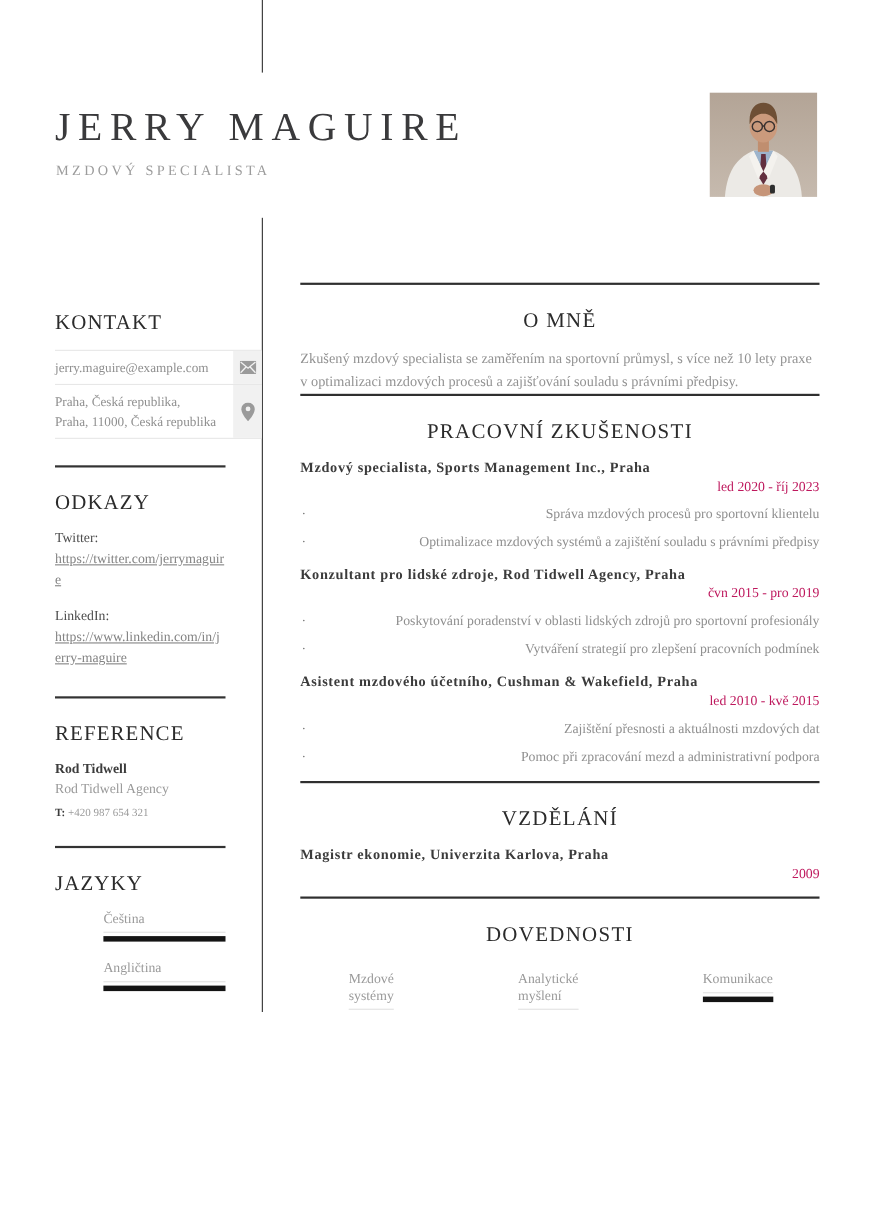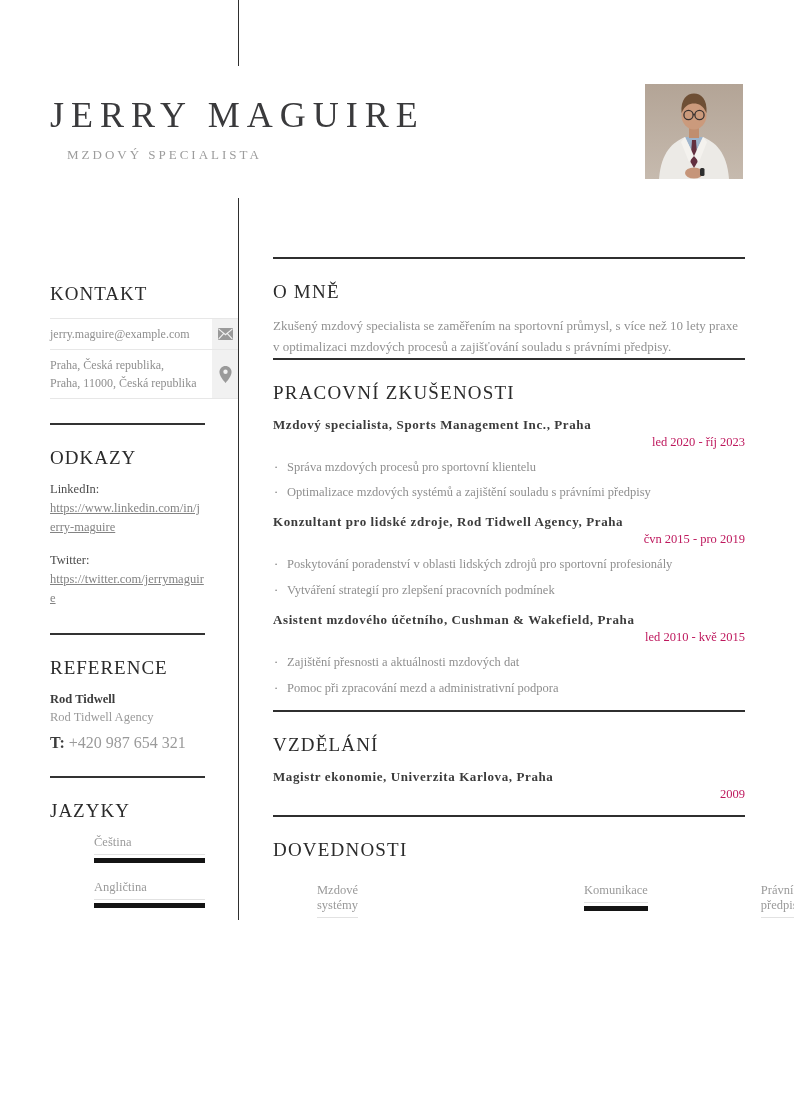"MZDOVÝ SPECIALISTA" .header-title { margin-left: 16px -> none }
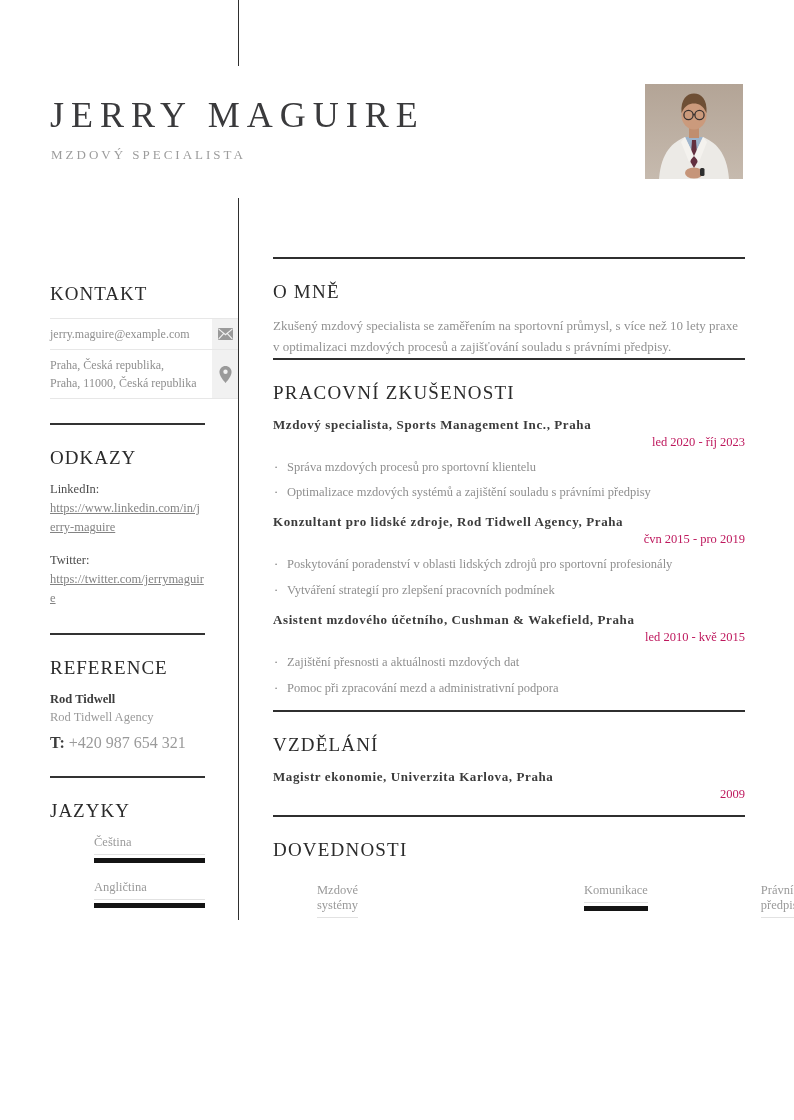"O MNĚ" .main-heading { text-align: none -> center }
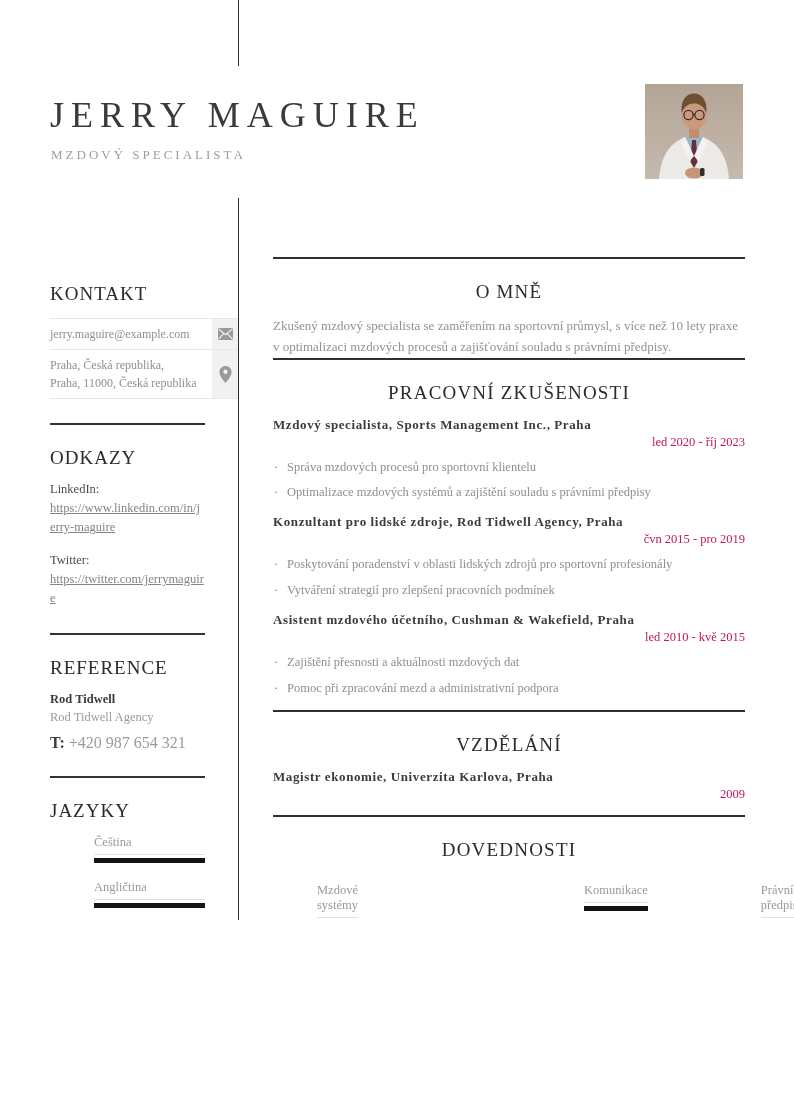"Správa mzdových procesů pro sportovní" .dot-list { text-align: none -> right }
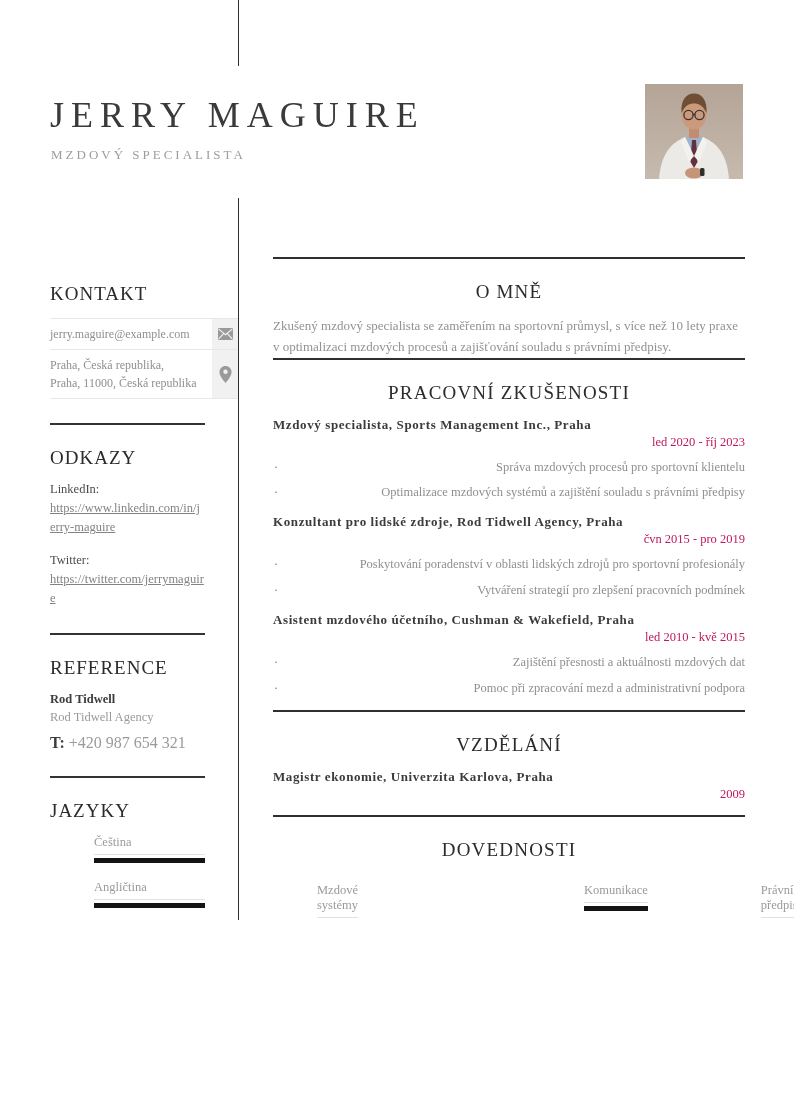"LinkedIn:" div.link-group { order: before "Twitter:" -> after "Twitter:" }
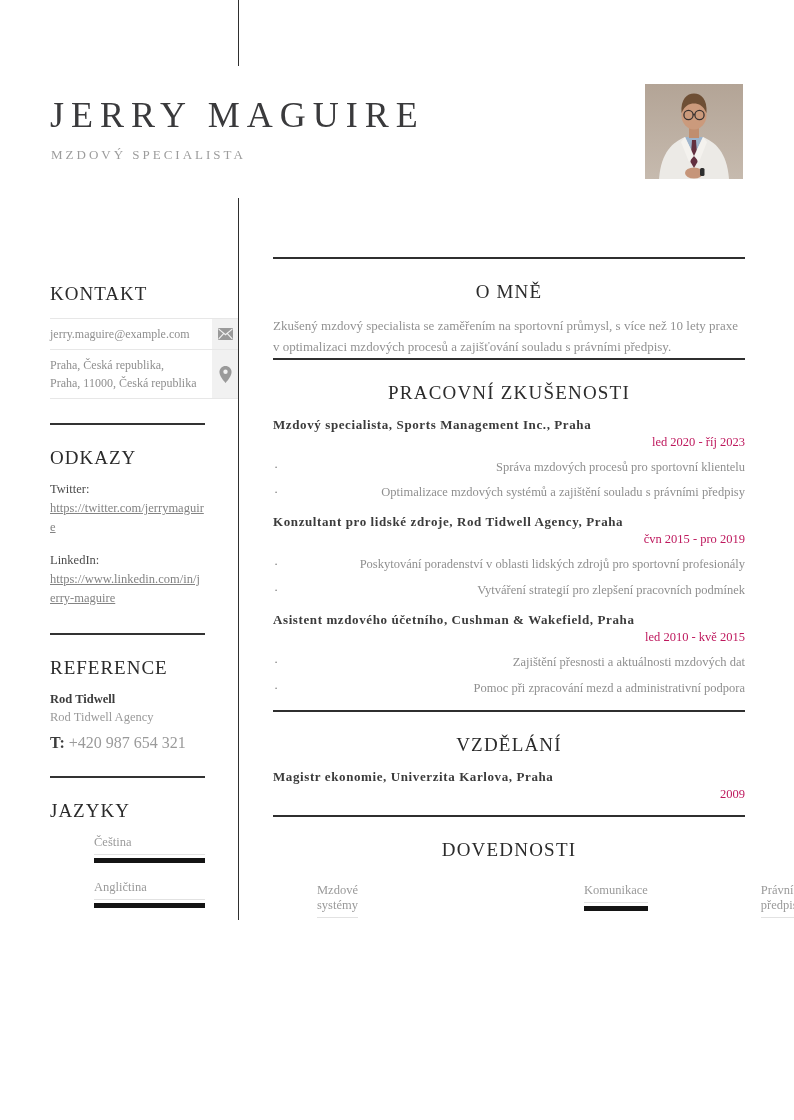"T: +420 987 654 321" .ref-phone { font-size: 16px -> 10px }
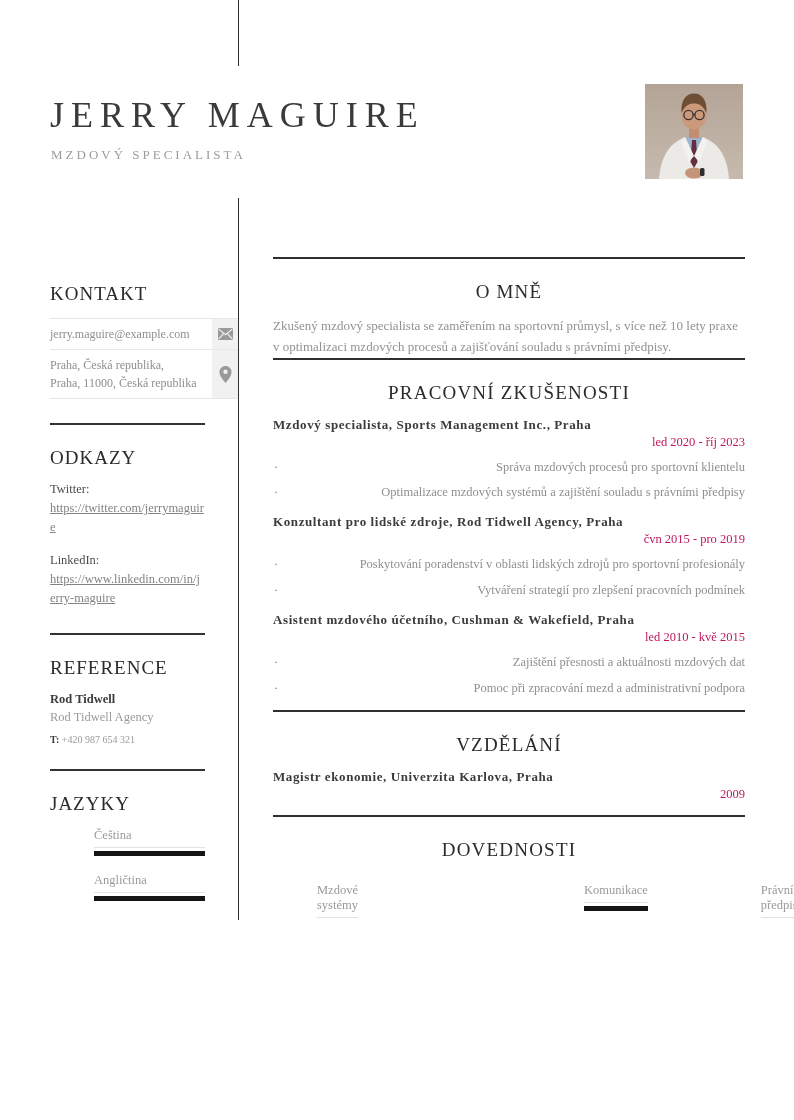"Analytické myšlení" div.skill-label { html: none -> <div>Analytické myšlení</div> }
